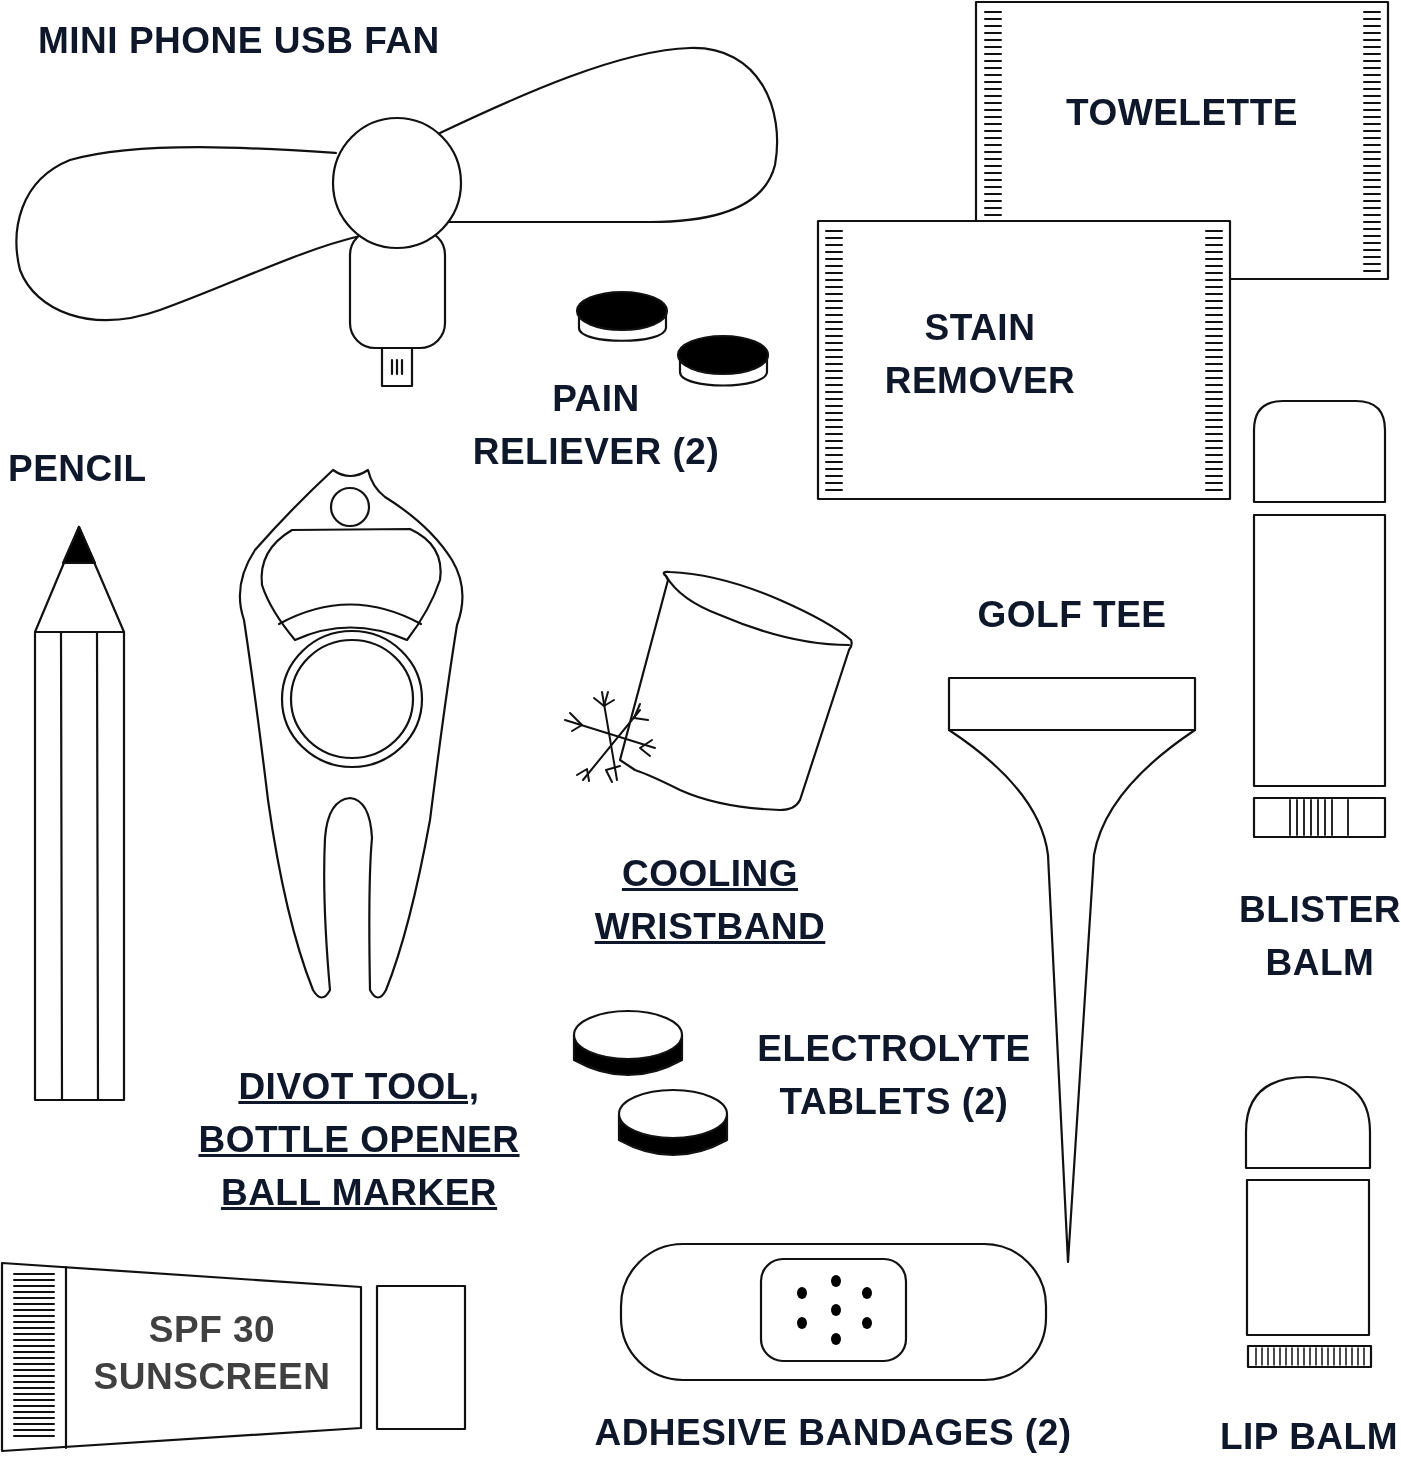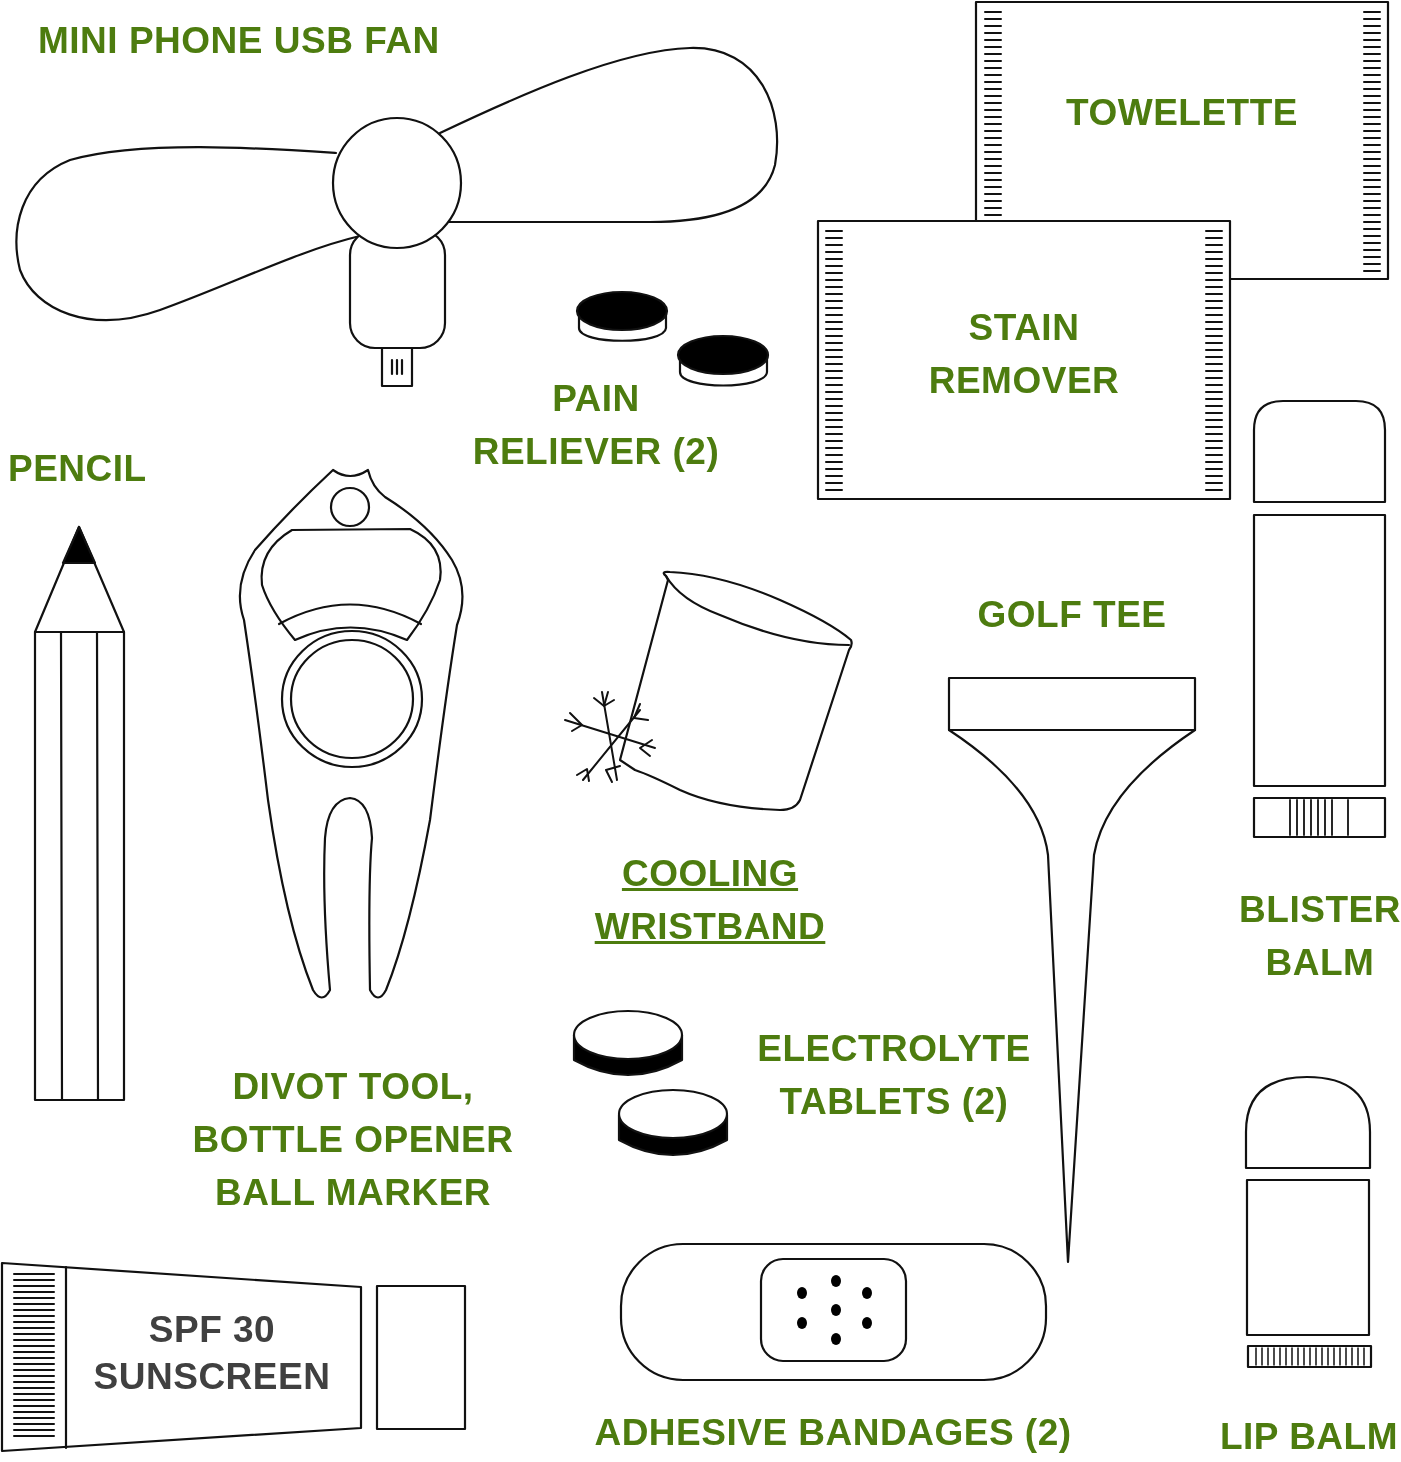"MINI PHONE USB FAN" .lbl { color: #4d7c0f -> #0f172a }
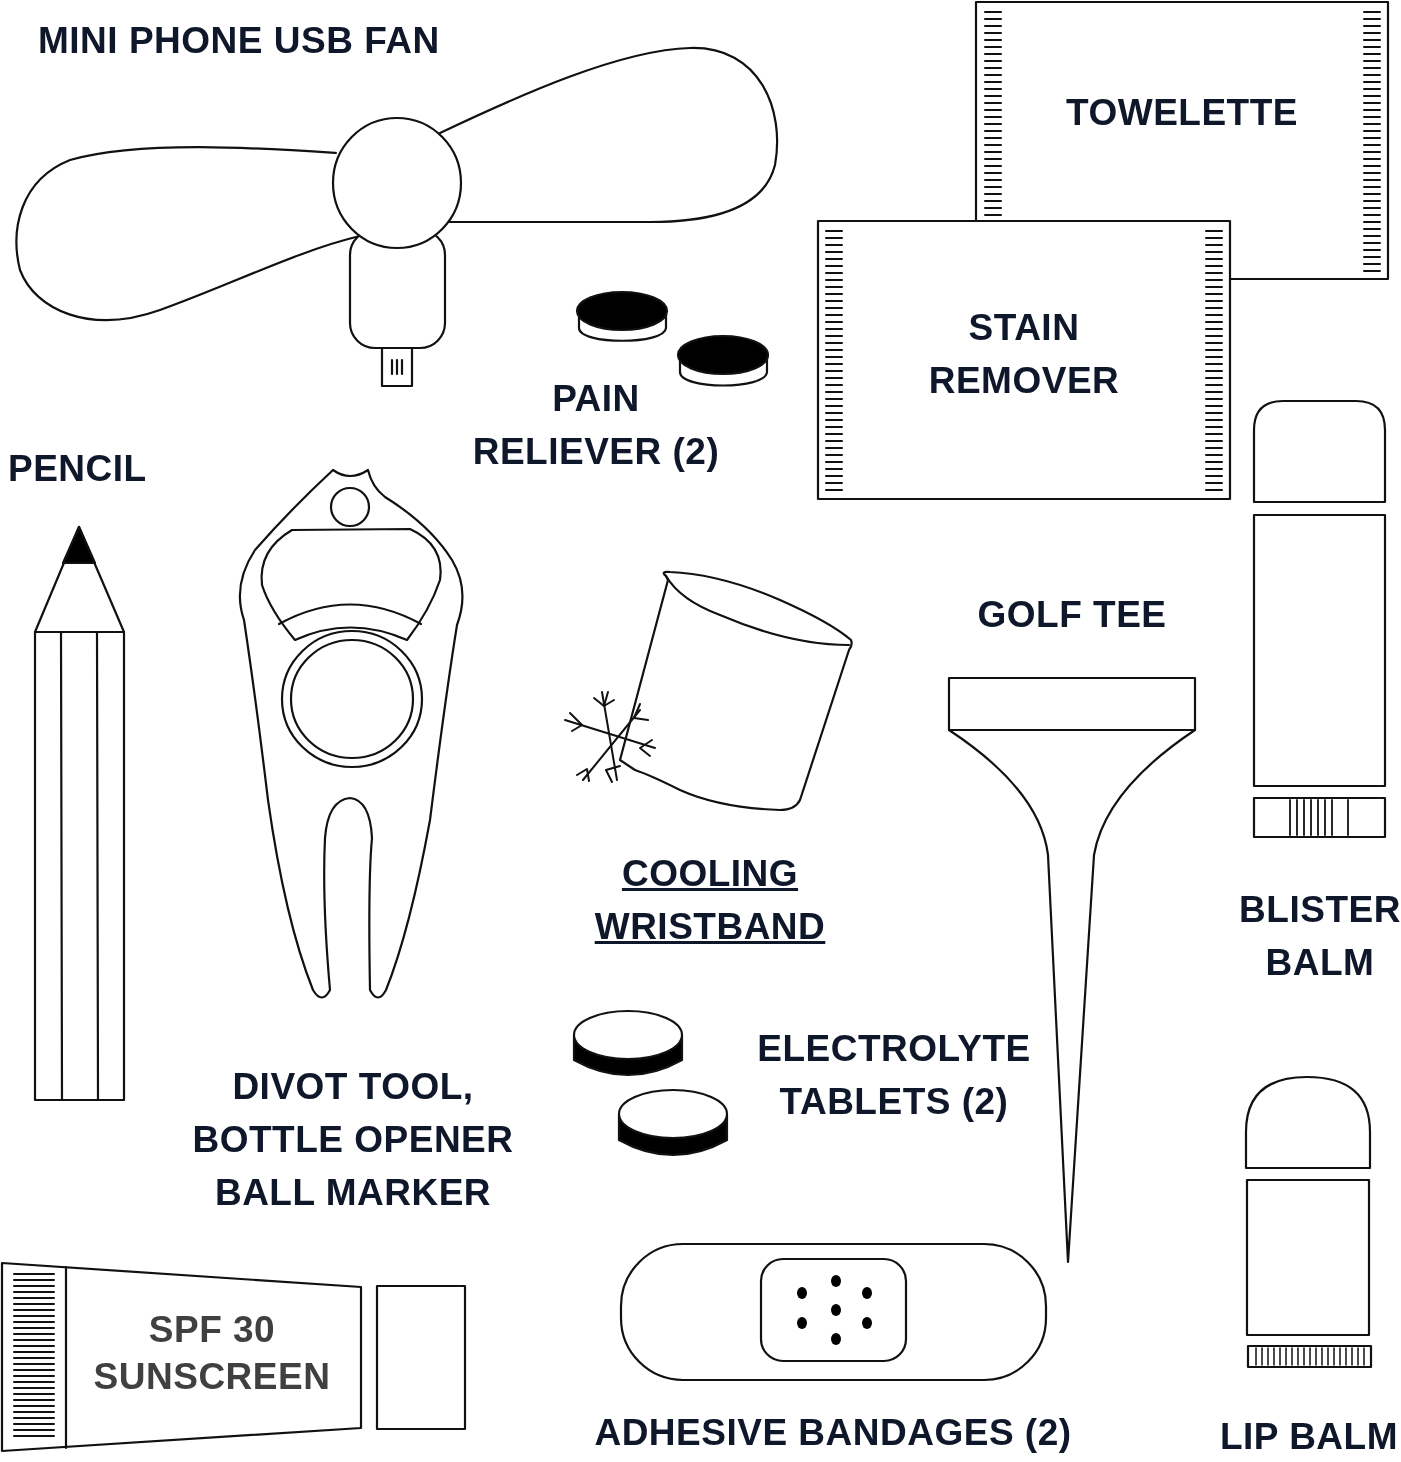"STAIN" div.lbl { left: 844px -> 800px }
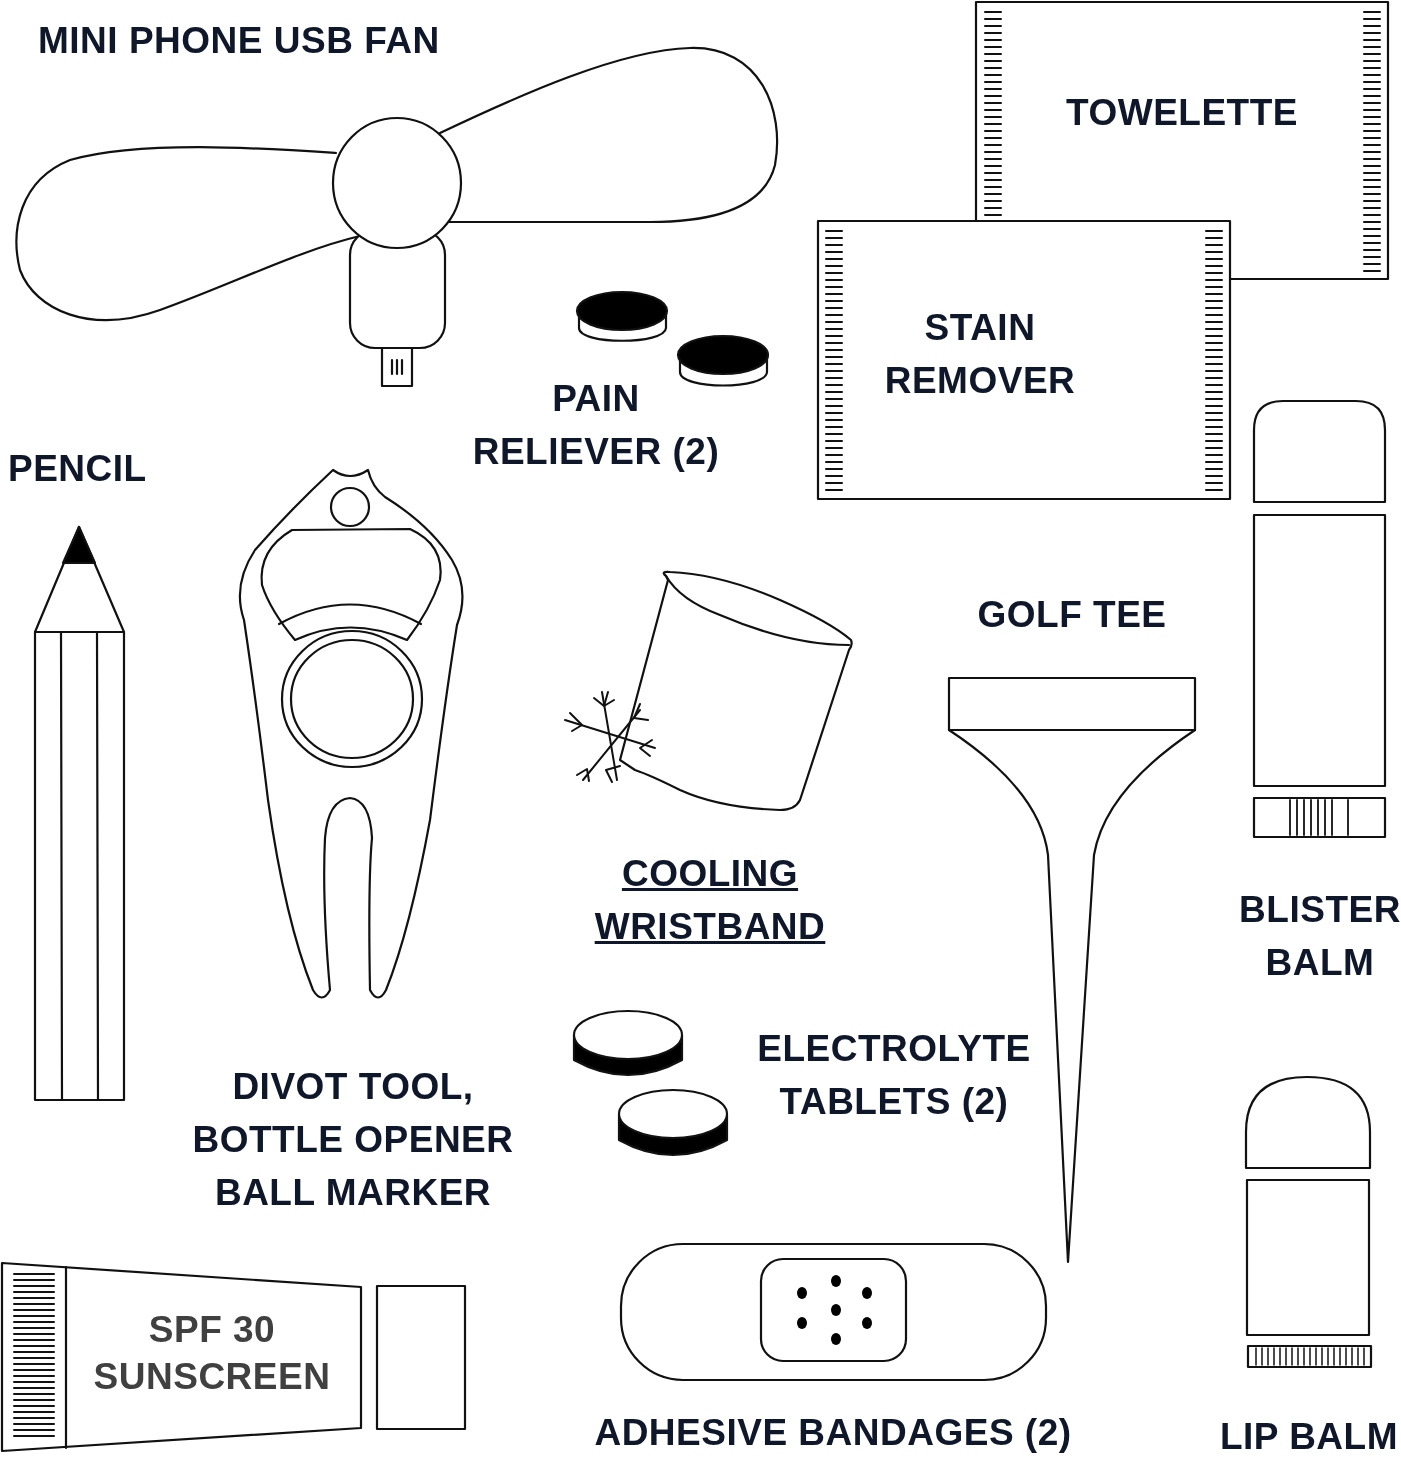"DIVOT TOOL," div.lbl { left: 170px -> 176px; text-decoration: none -> underline }
